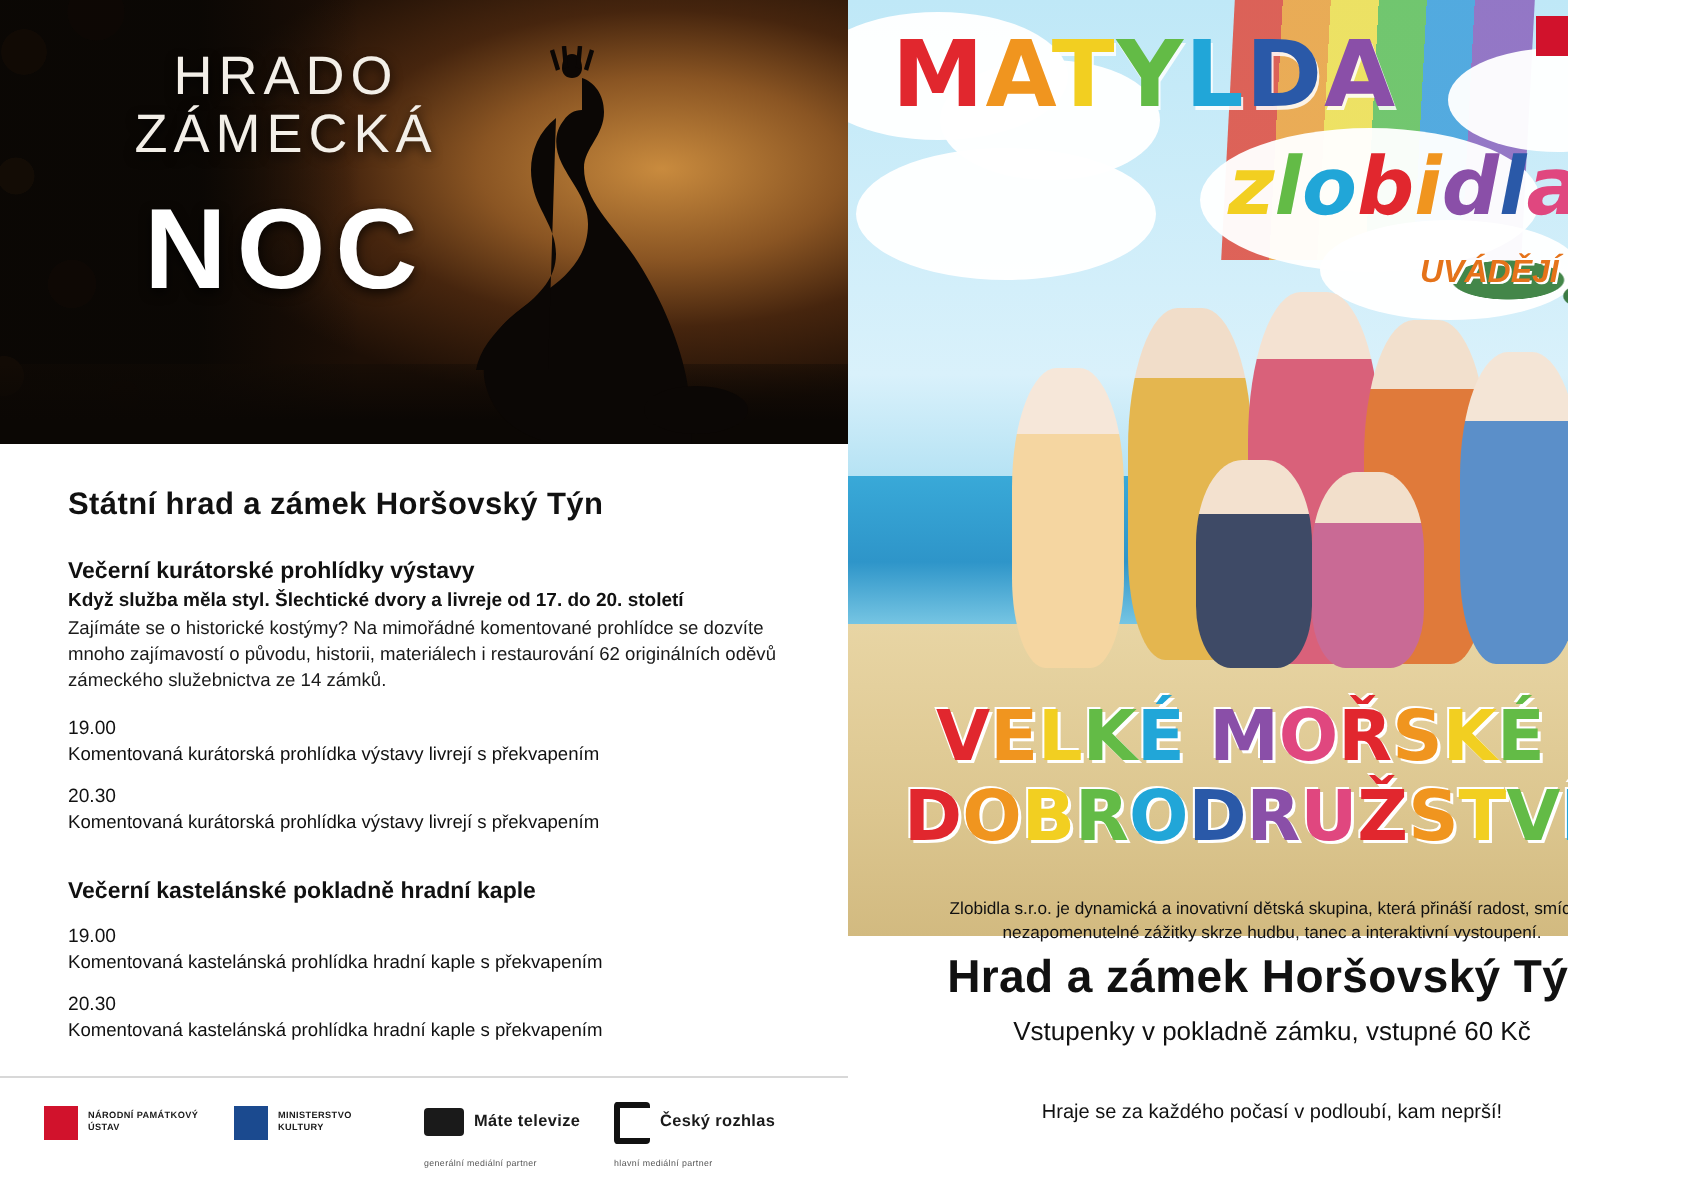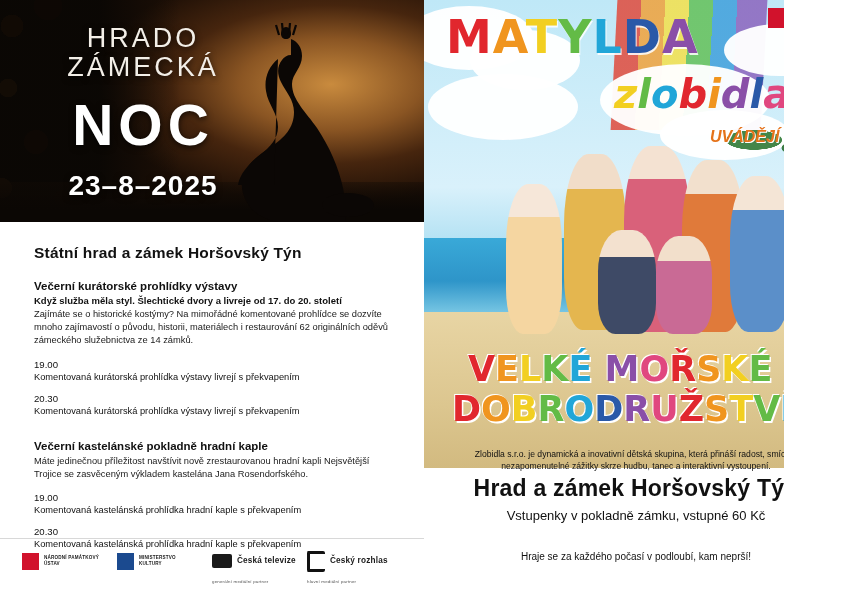"23–8–2025" div.hero-date { html: <div>23–8–2025</div> -> none }
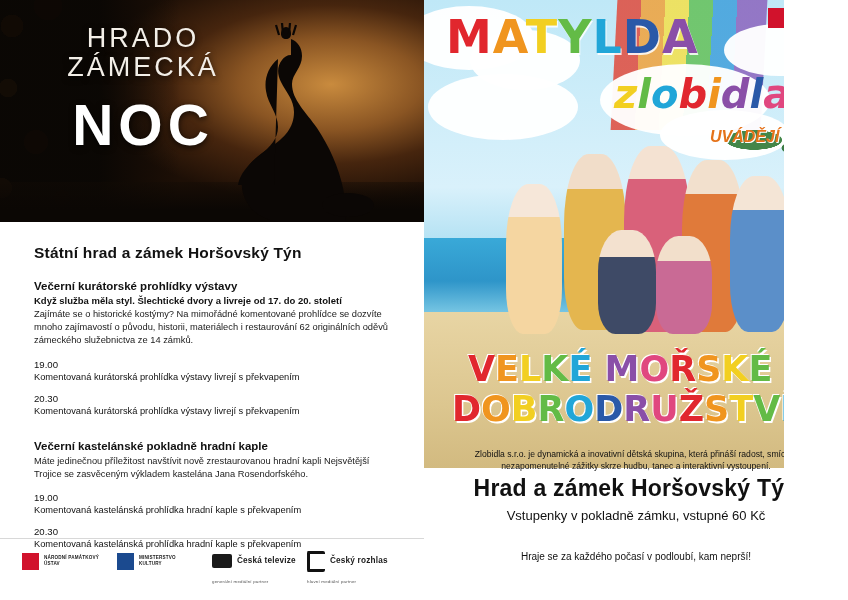"Máte jedinečnou příležitost navštívit" p.sect-p { html: <p>Máte jedinečnou příležitost navštívit nově zrestaurovanou hradní kapli Nejsvětější Trojice se zasvěceným výkladem kastelána Jana Rosendorfského.</p> -> none }
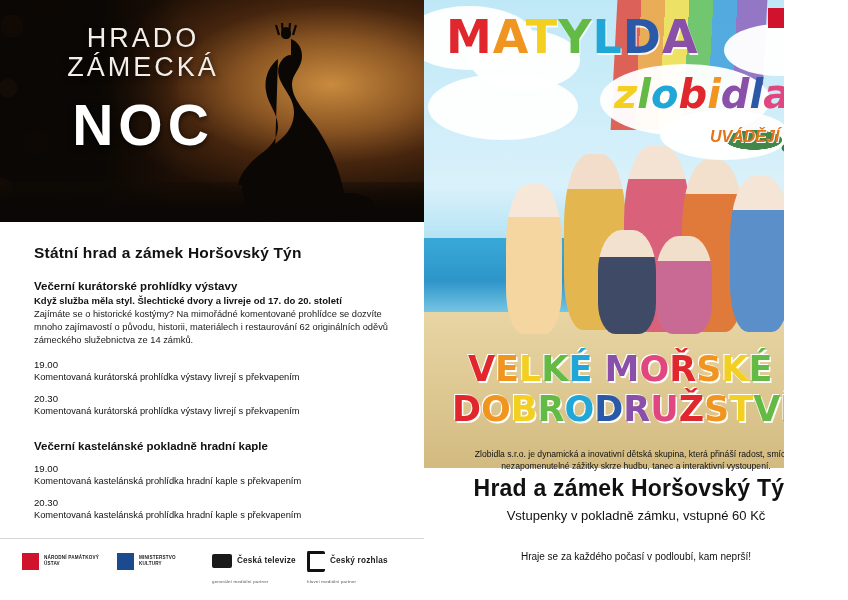"Česká televize" div.logo-txt { text: Česká -> Máte }
